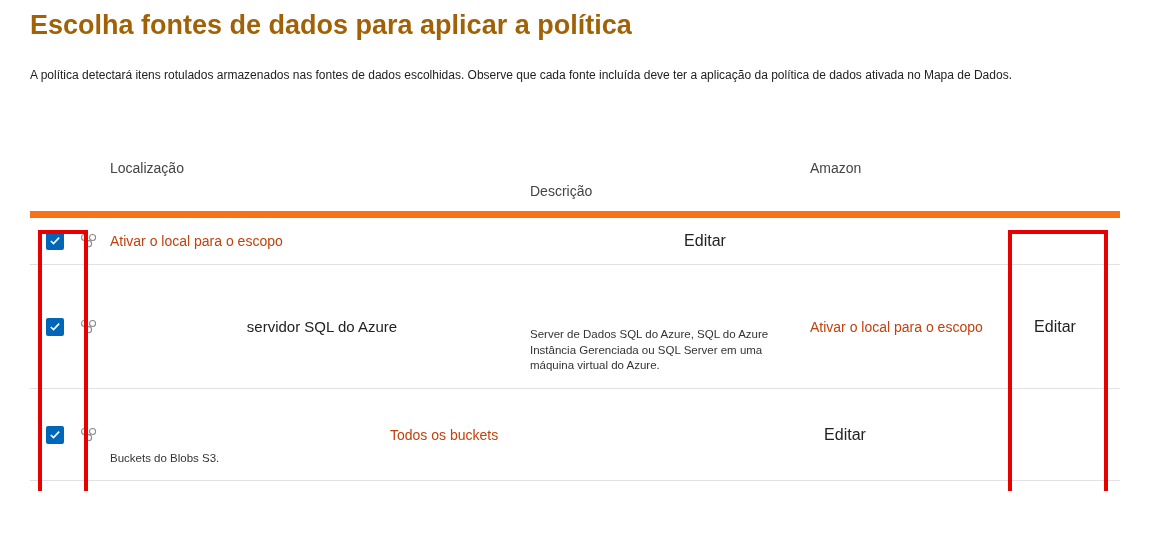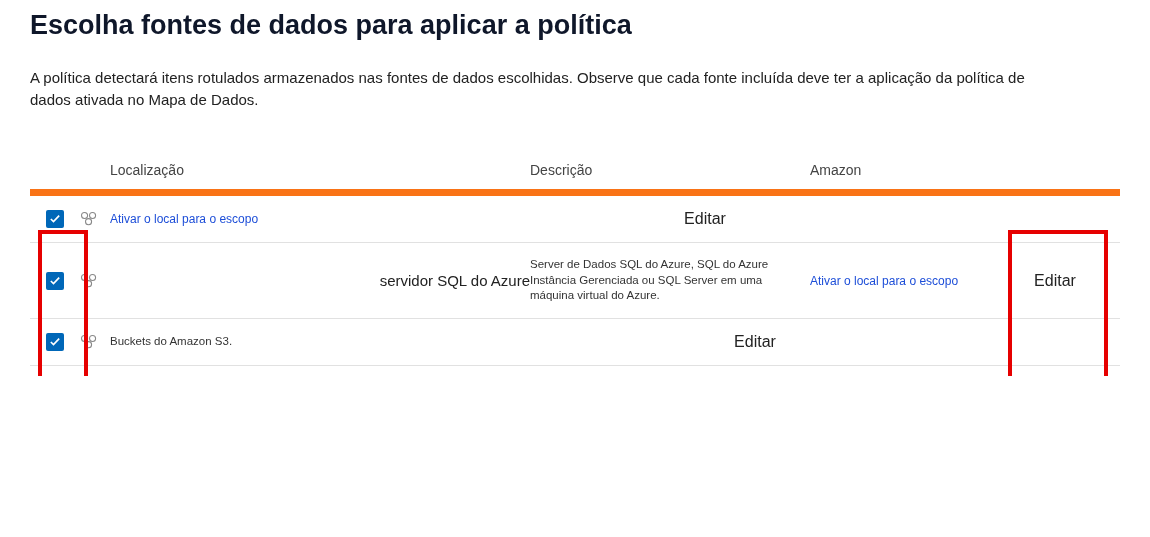"Escolha fontes de dados para" h1.page-title { color: #0f172a -> #a16207 }
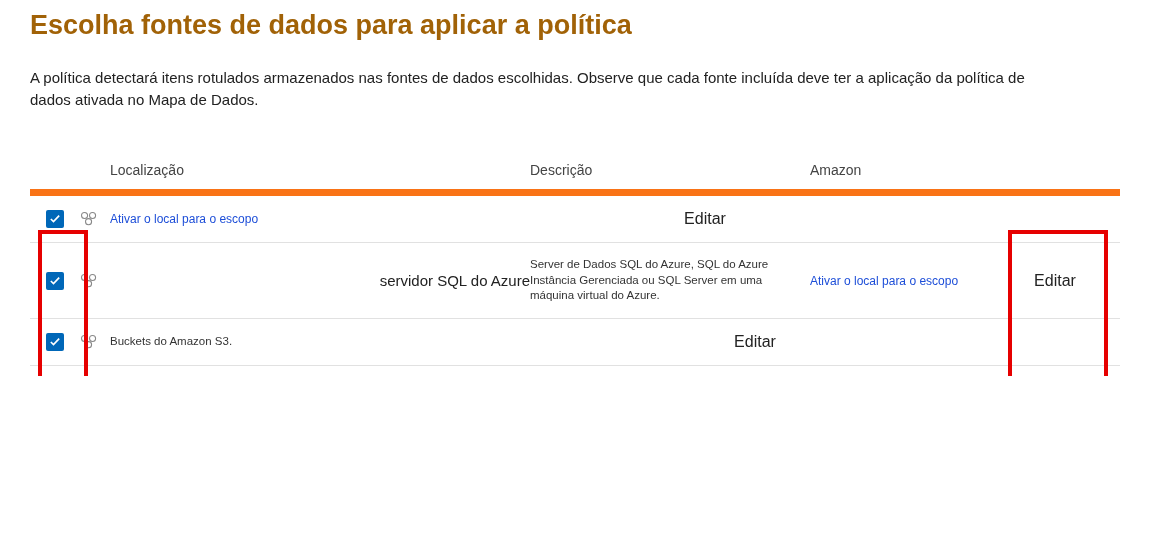"A política detectará itens rotulados" p.description { font-size: 15px -> 12px }
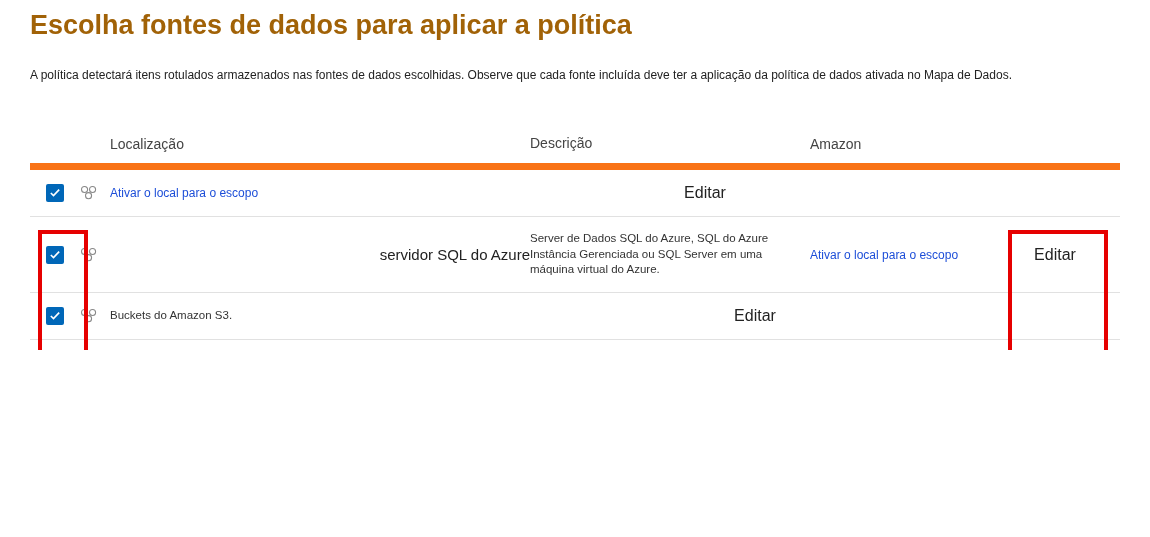"Descrição" .cell-desc { margin-top: none -> 48px }
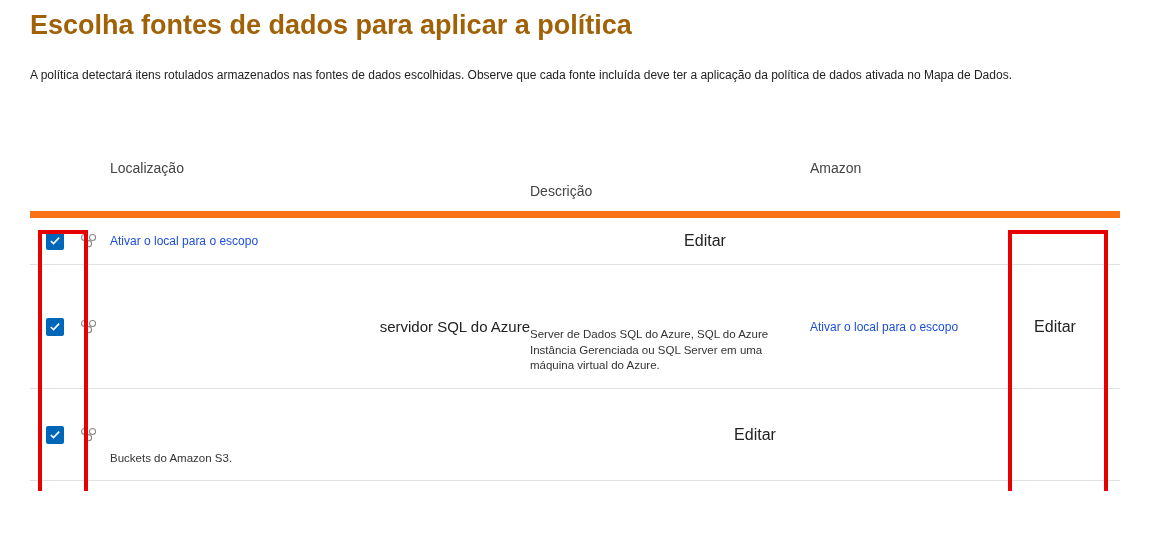"Ativar o local para o" .cell-scope { color: #1d4ed8 -> #c2410c; font-size: 12px -> 14px }
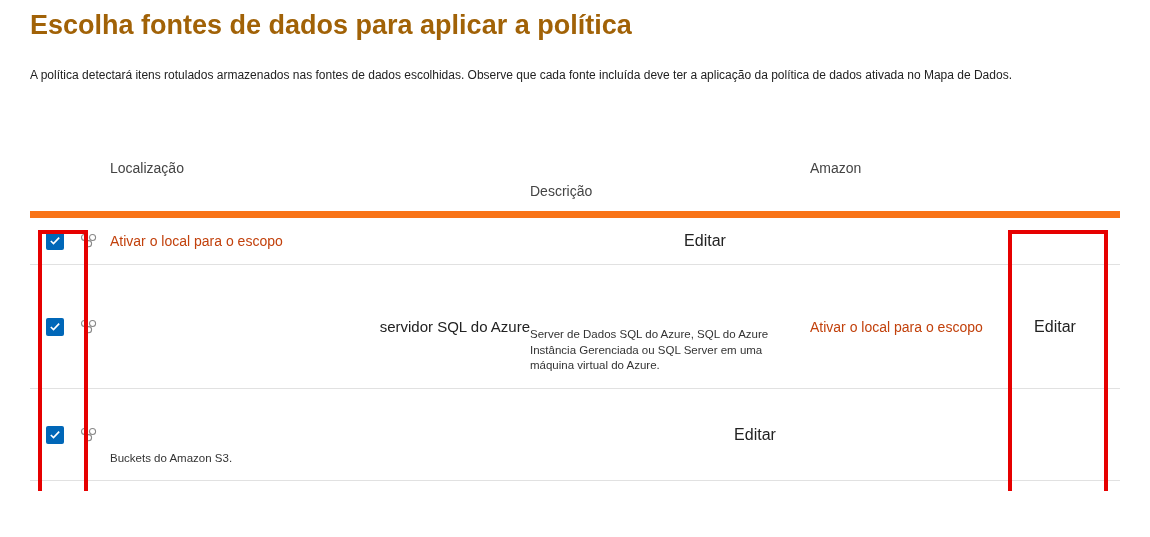"servidor SQL do Azure" .loc-left { text-align: right -> center }
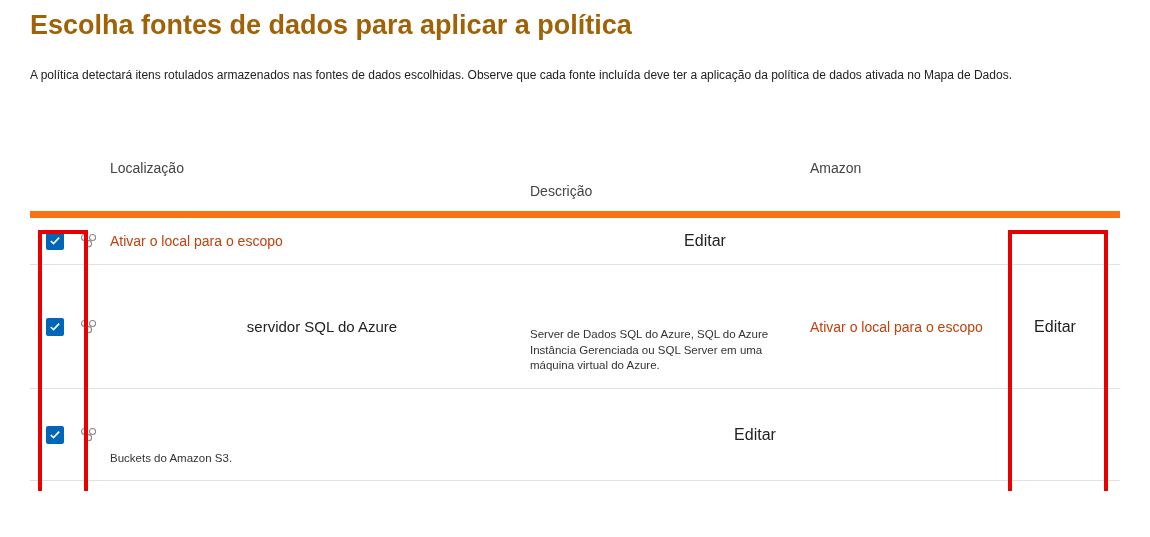"Todos os buckets" div.cell-scope { html: none -> <div>Todos os buckets</div> }
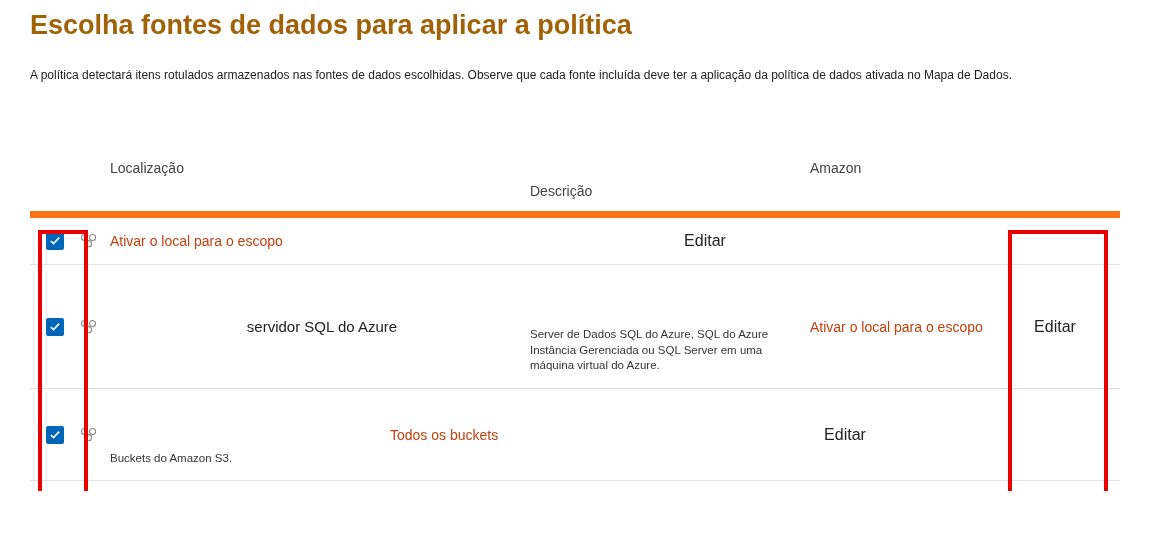"Buckets do Amazon S3." div.cell-desc { text: Amazon -> Blobs }
